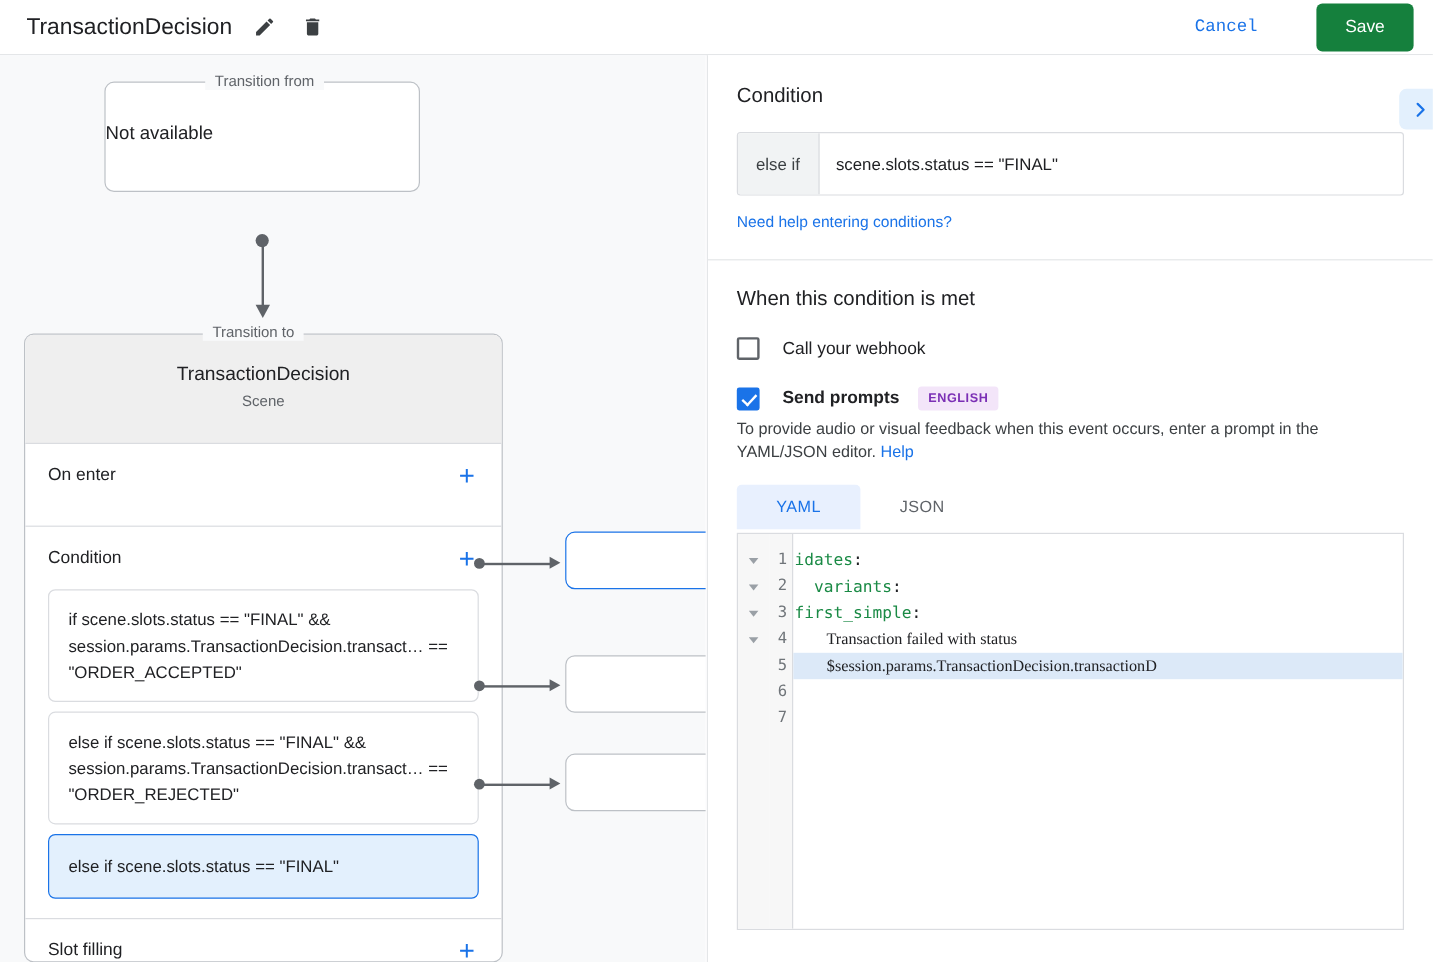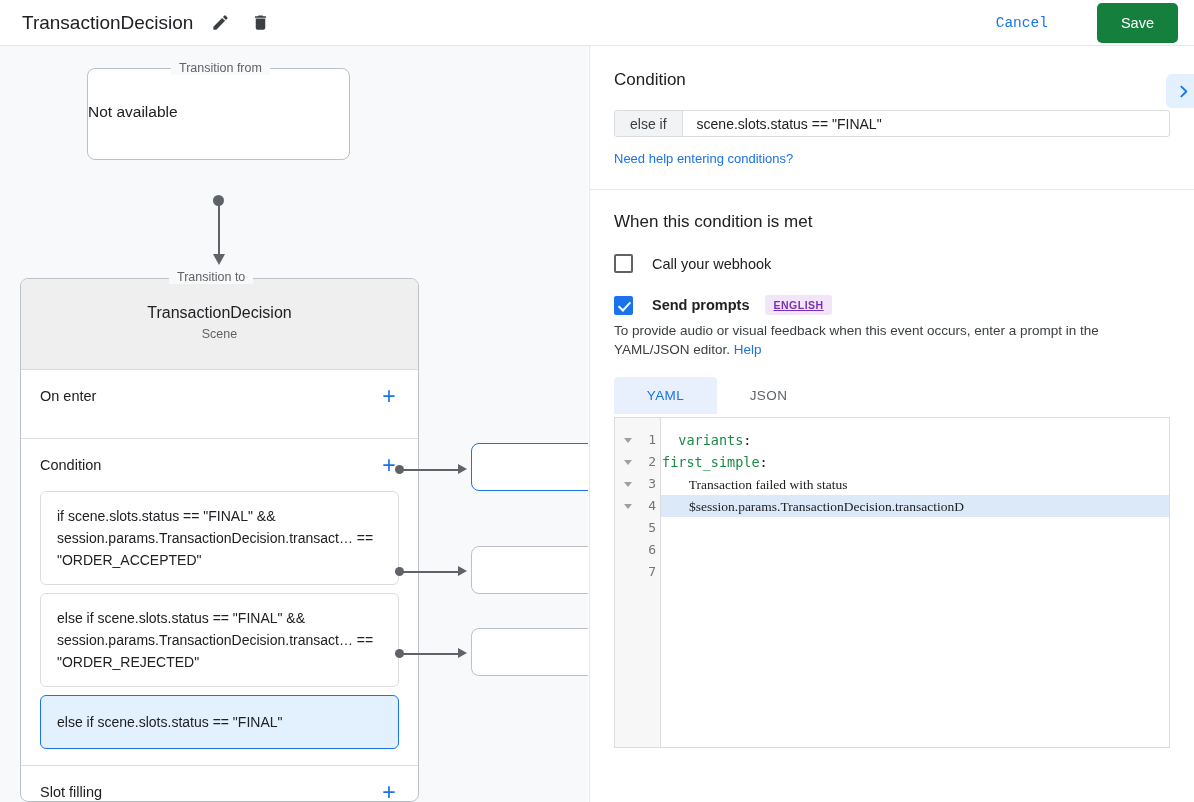"else if" #condition-input-wrap { height: 27px -> 53px }
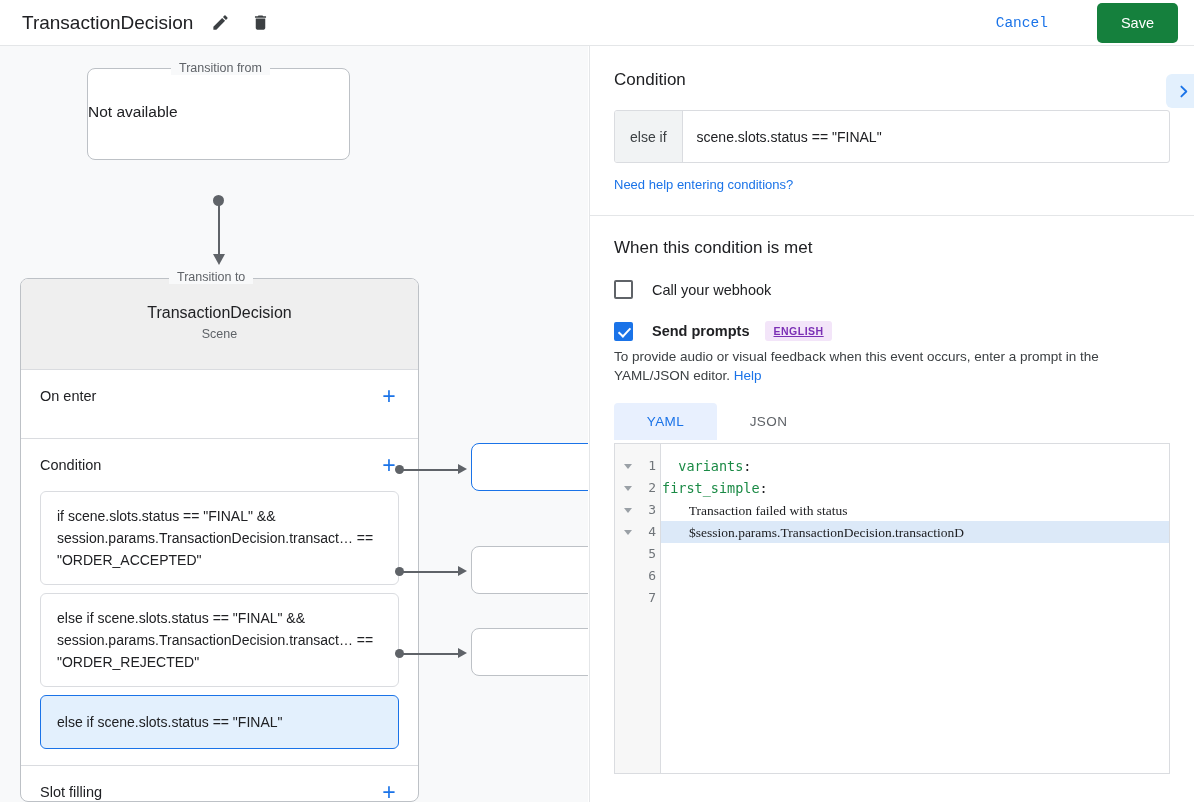"ENGLISH" #lang-badge { text-decoration: underline -> none }
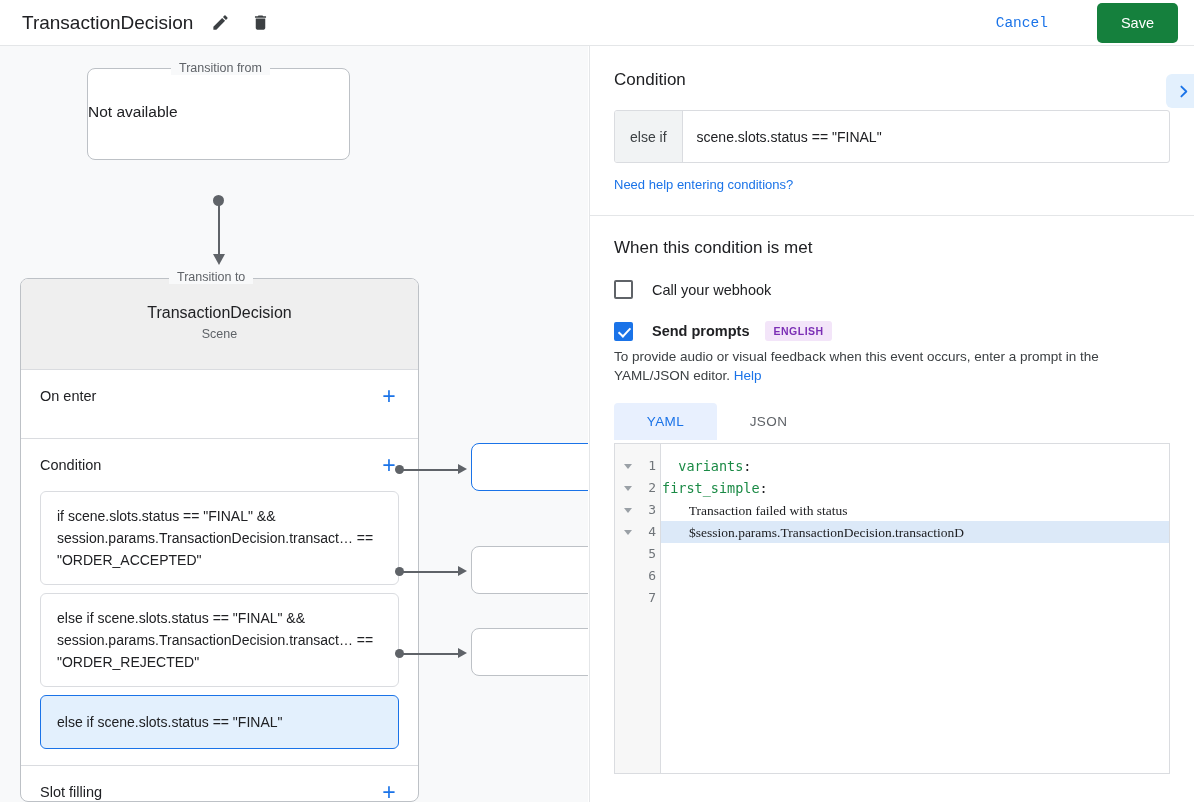"idates:" div.code-line { html: none -> <div><span>idates</span><span>:</span></div> }
